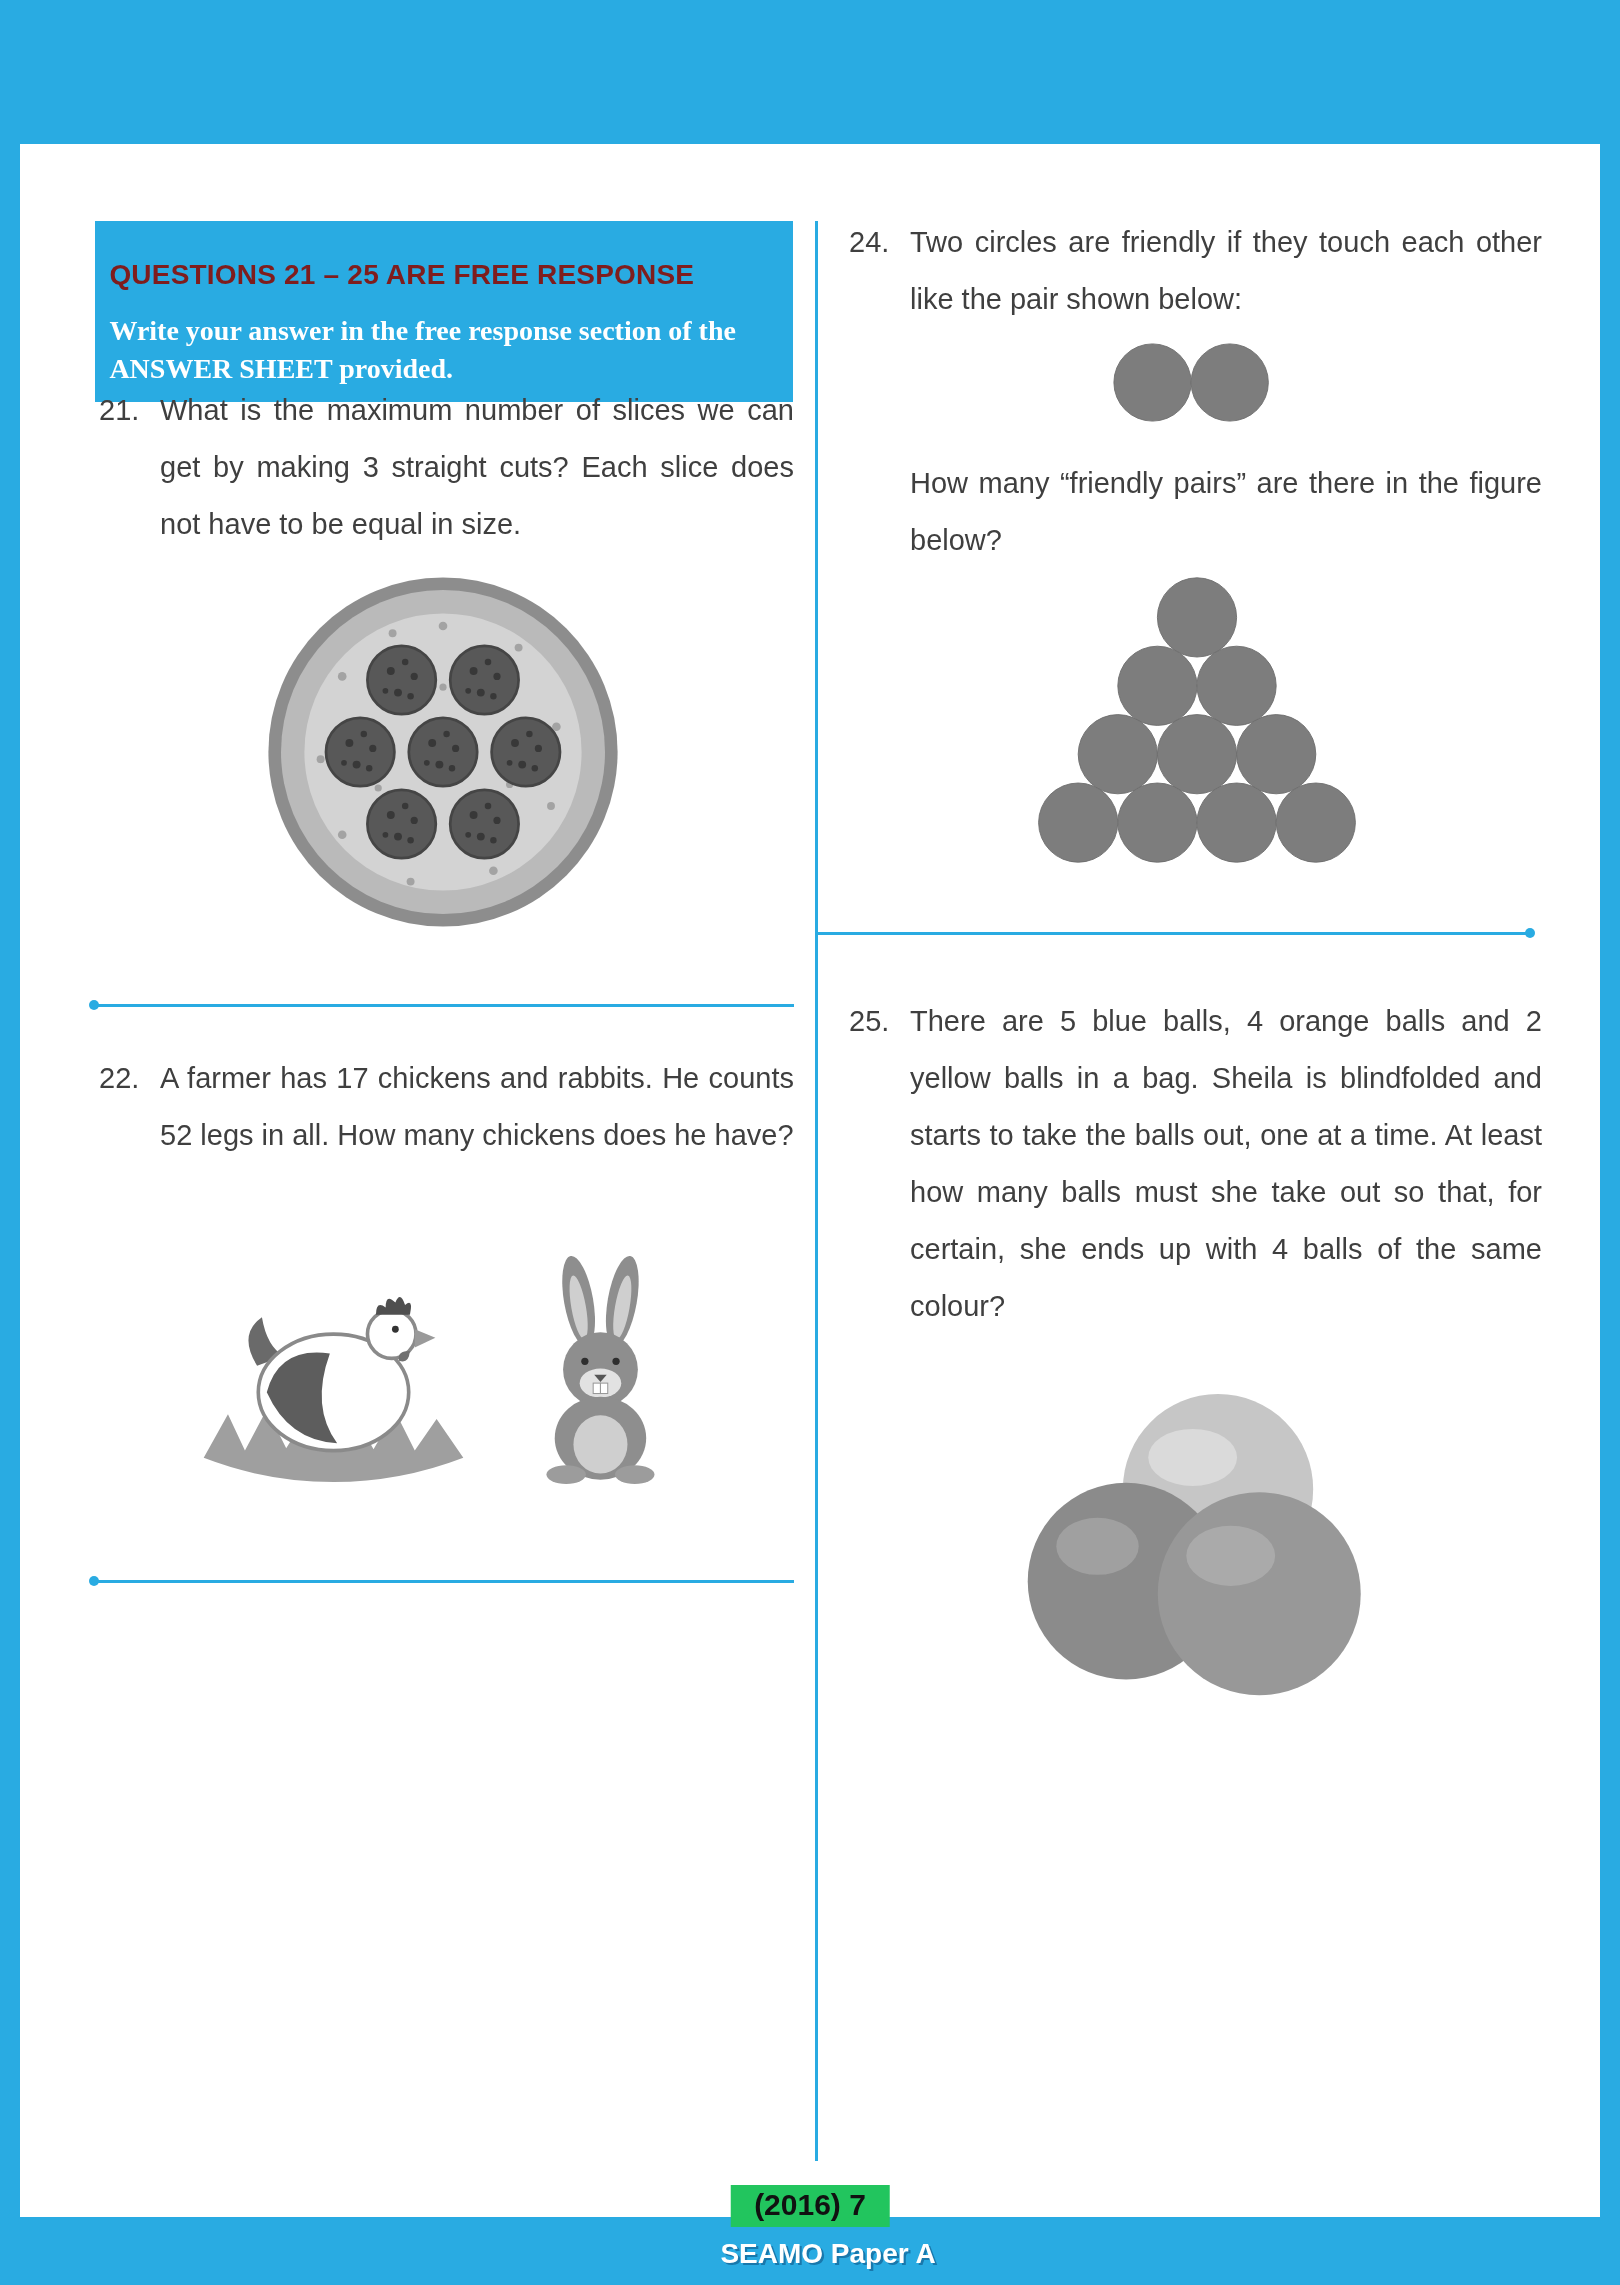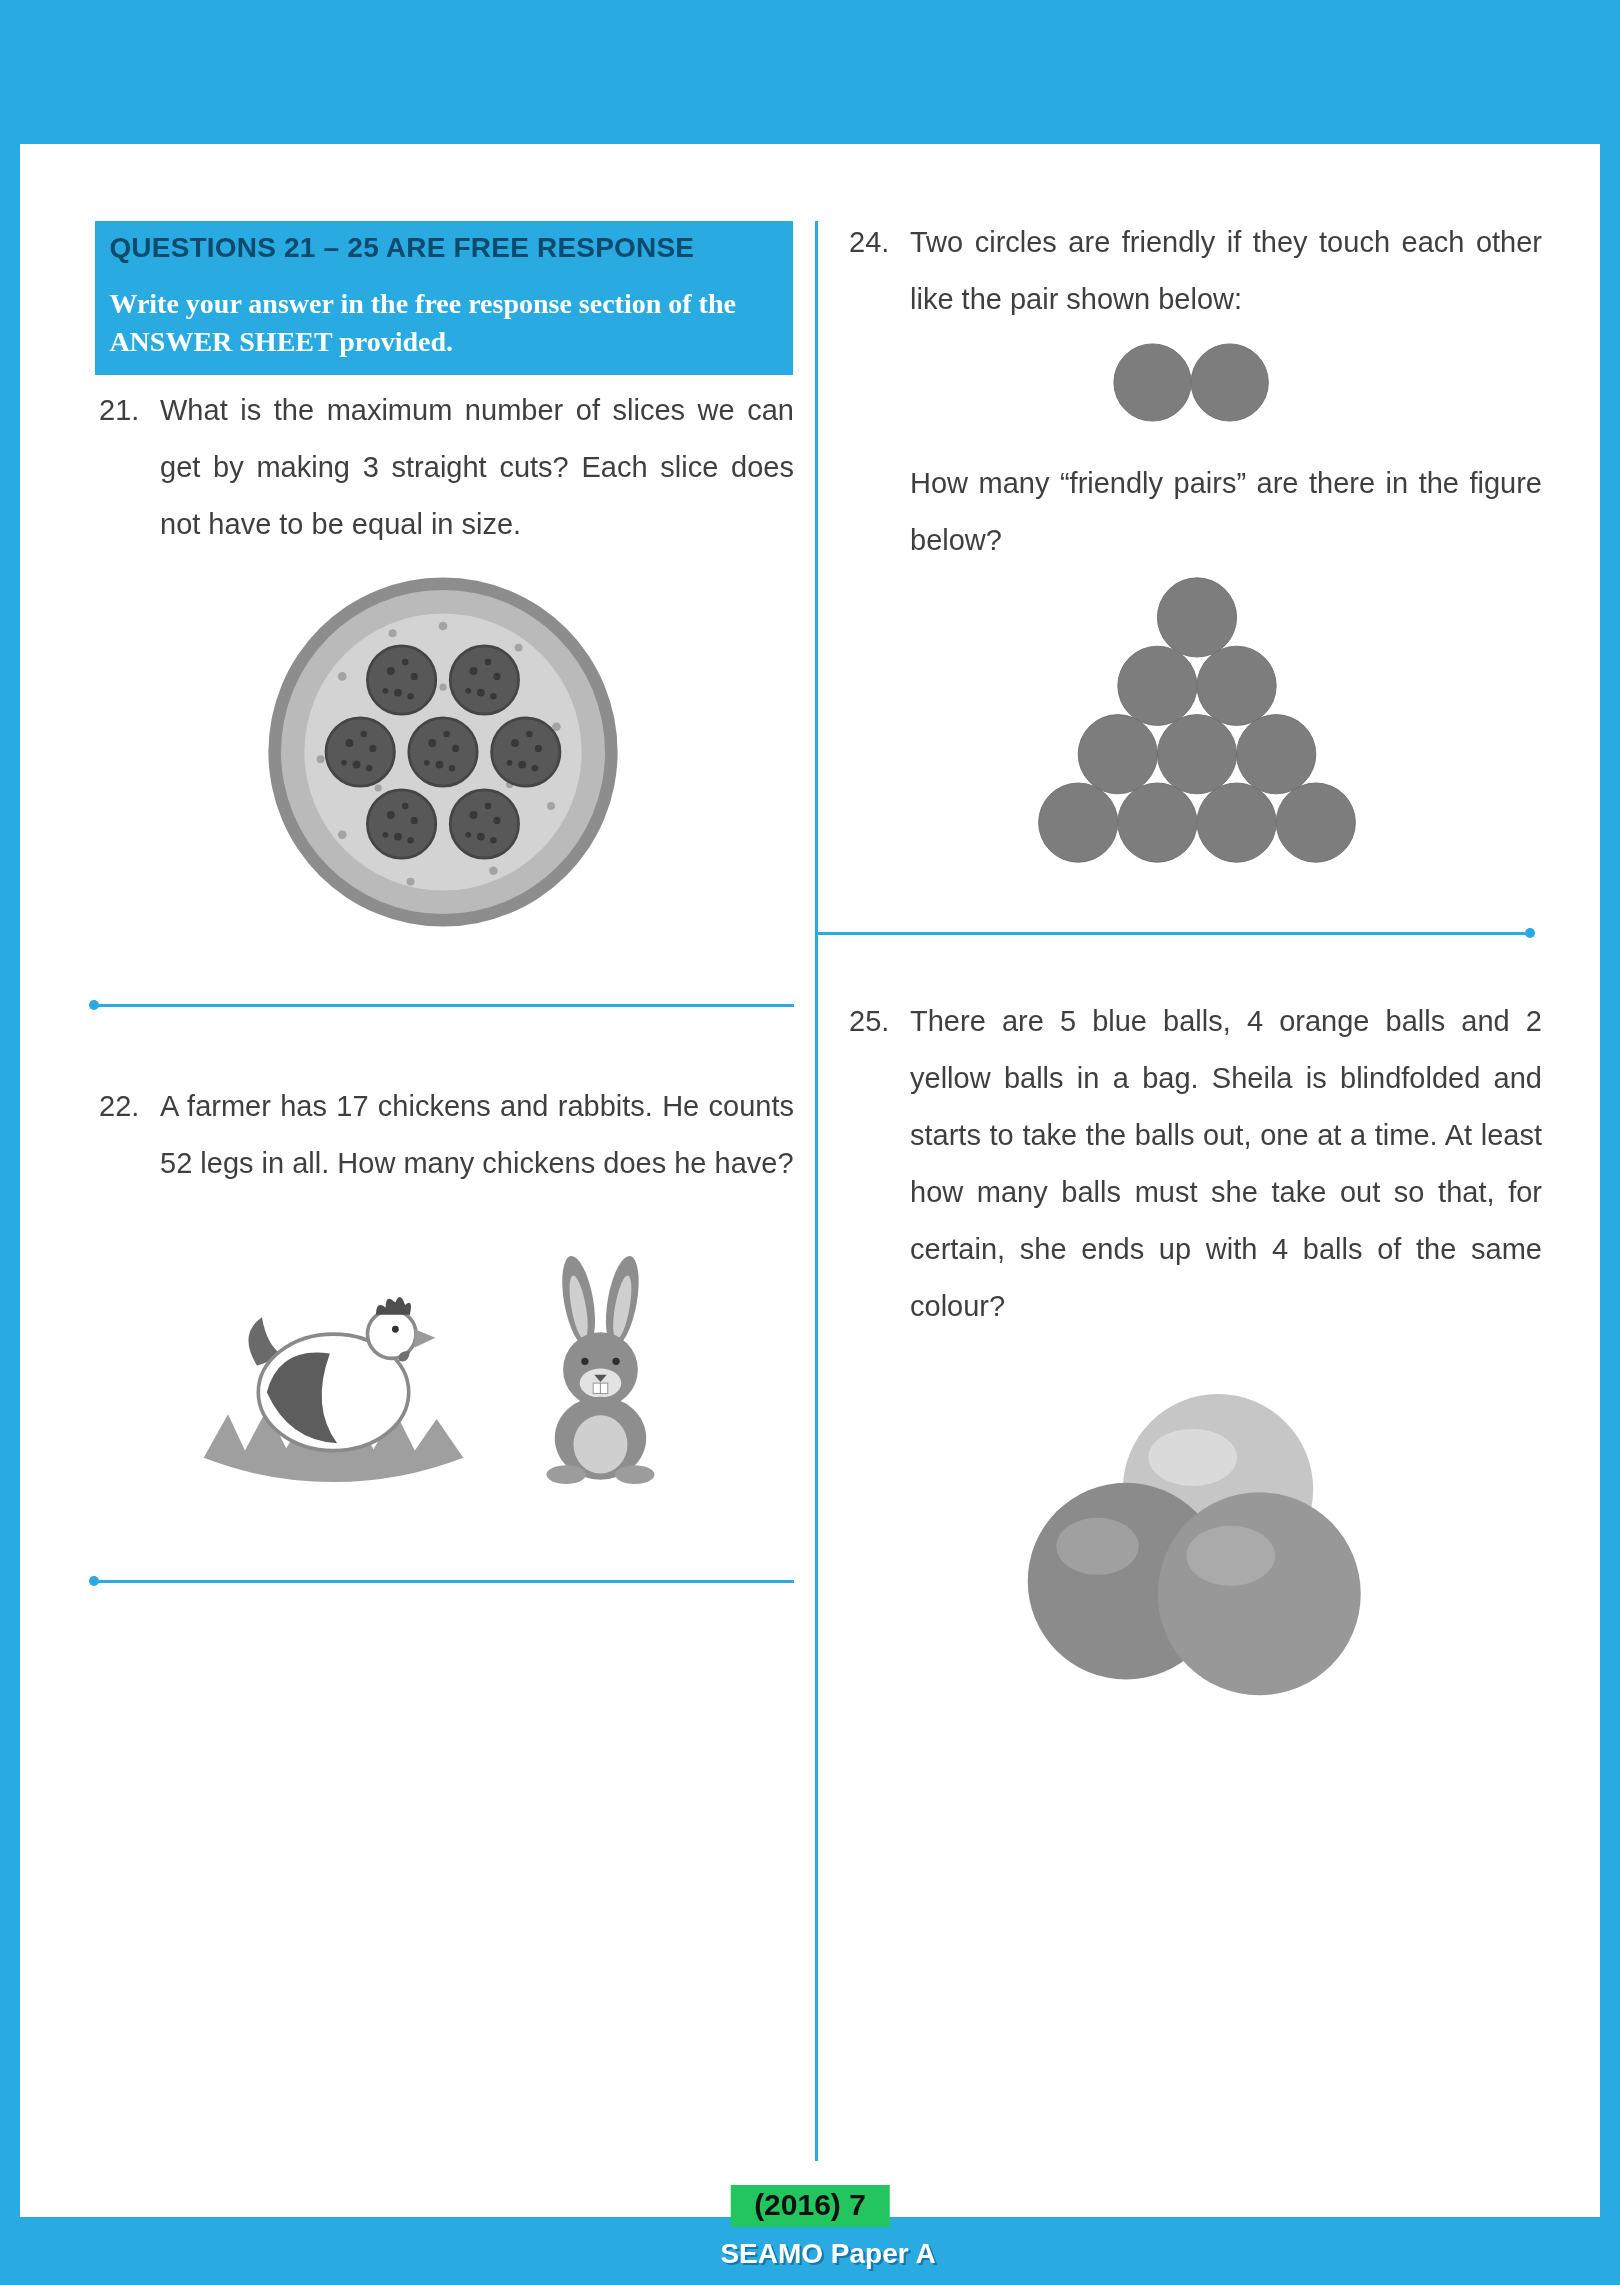"QUESTIONS 21 – 25 ARE" .header-title { color: #0c4a6e -> #7f1d1d; margin-top: none -> 27px }
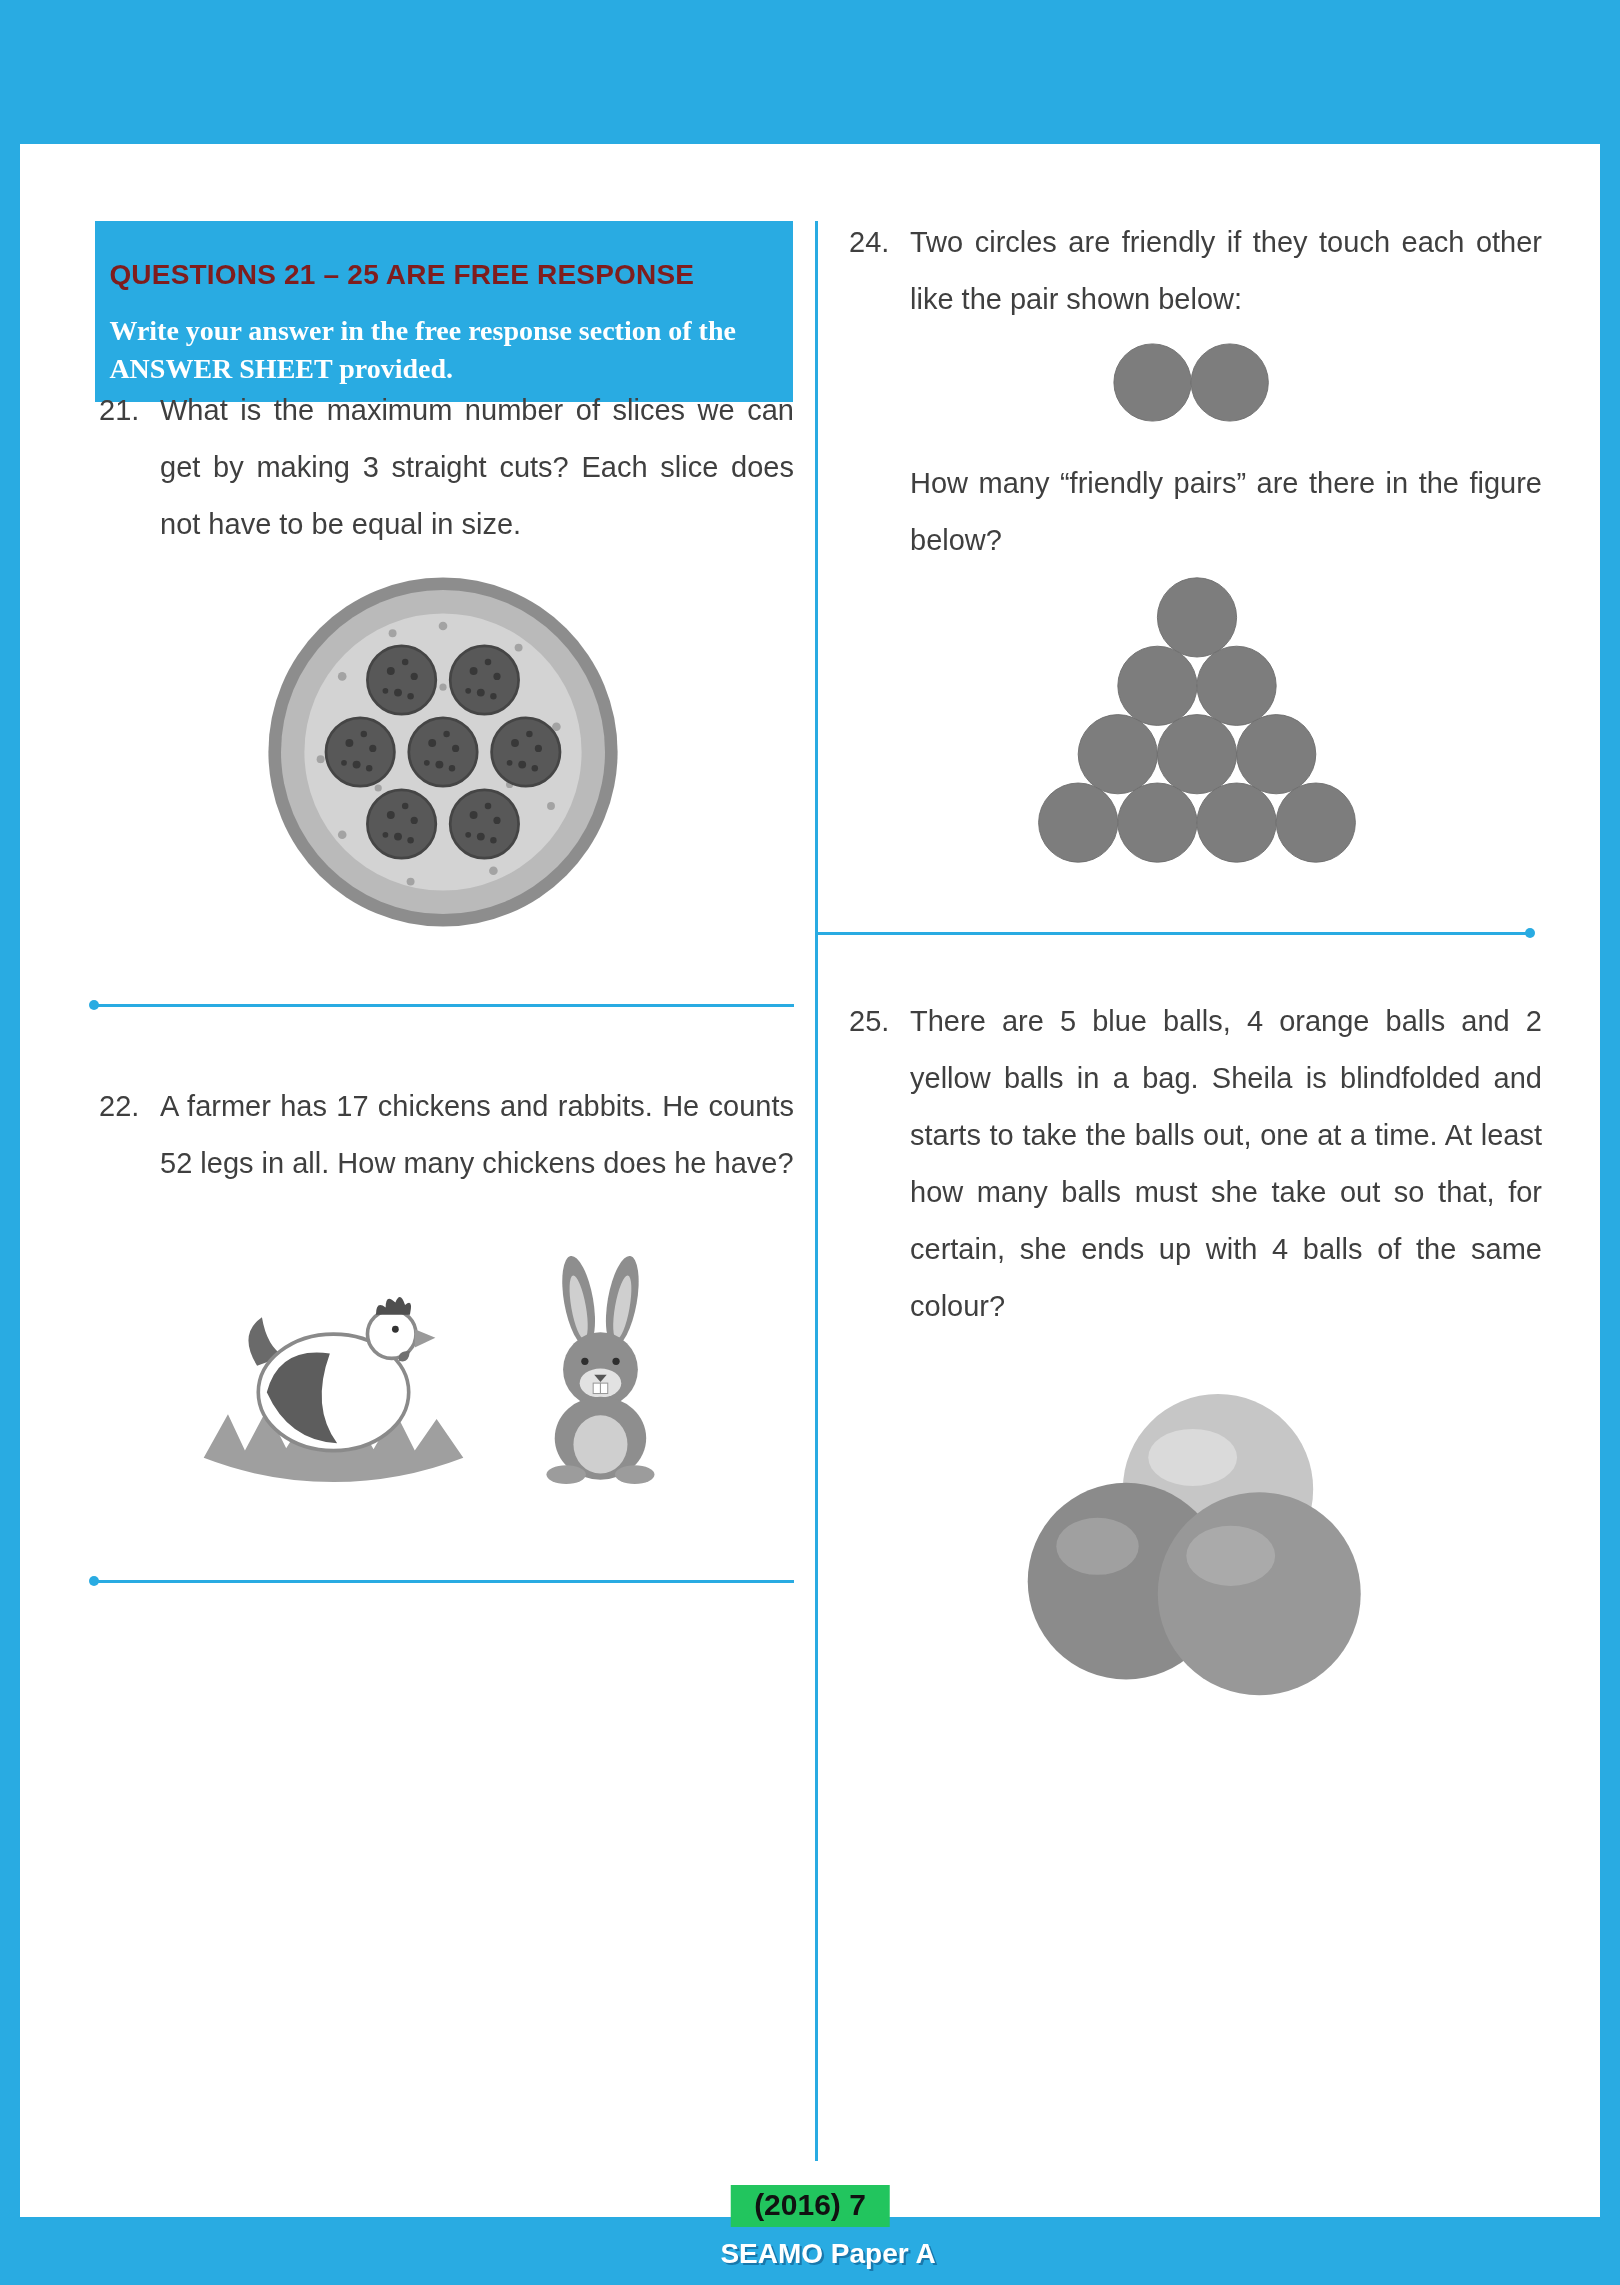"22." .q22 { top: 1078px -> 1050px }
